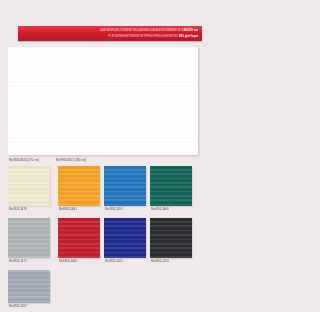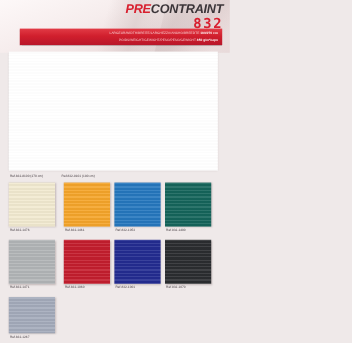"PRECONTRAINT" div.header { html: <div> <div> <span>PRE</span><span>CONTRAINT</span> </div> <div>832</div> </div> -> none }
